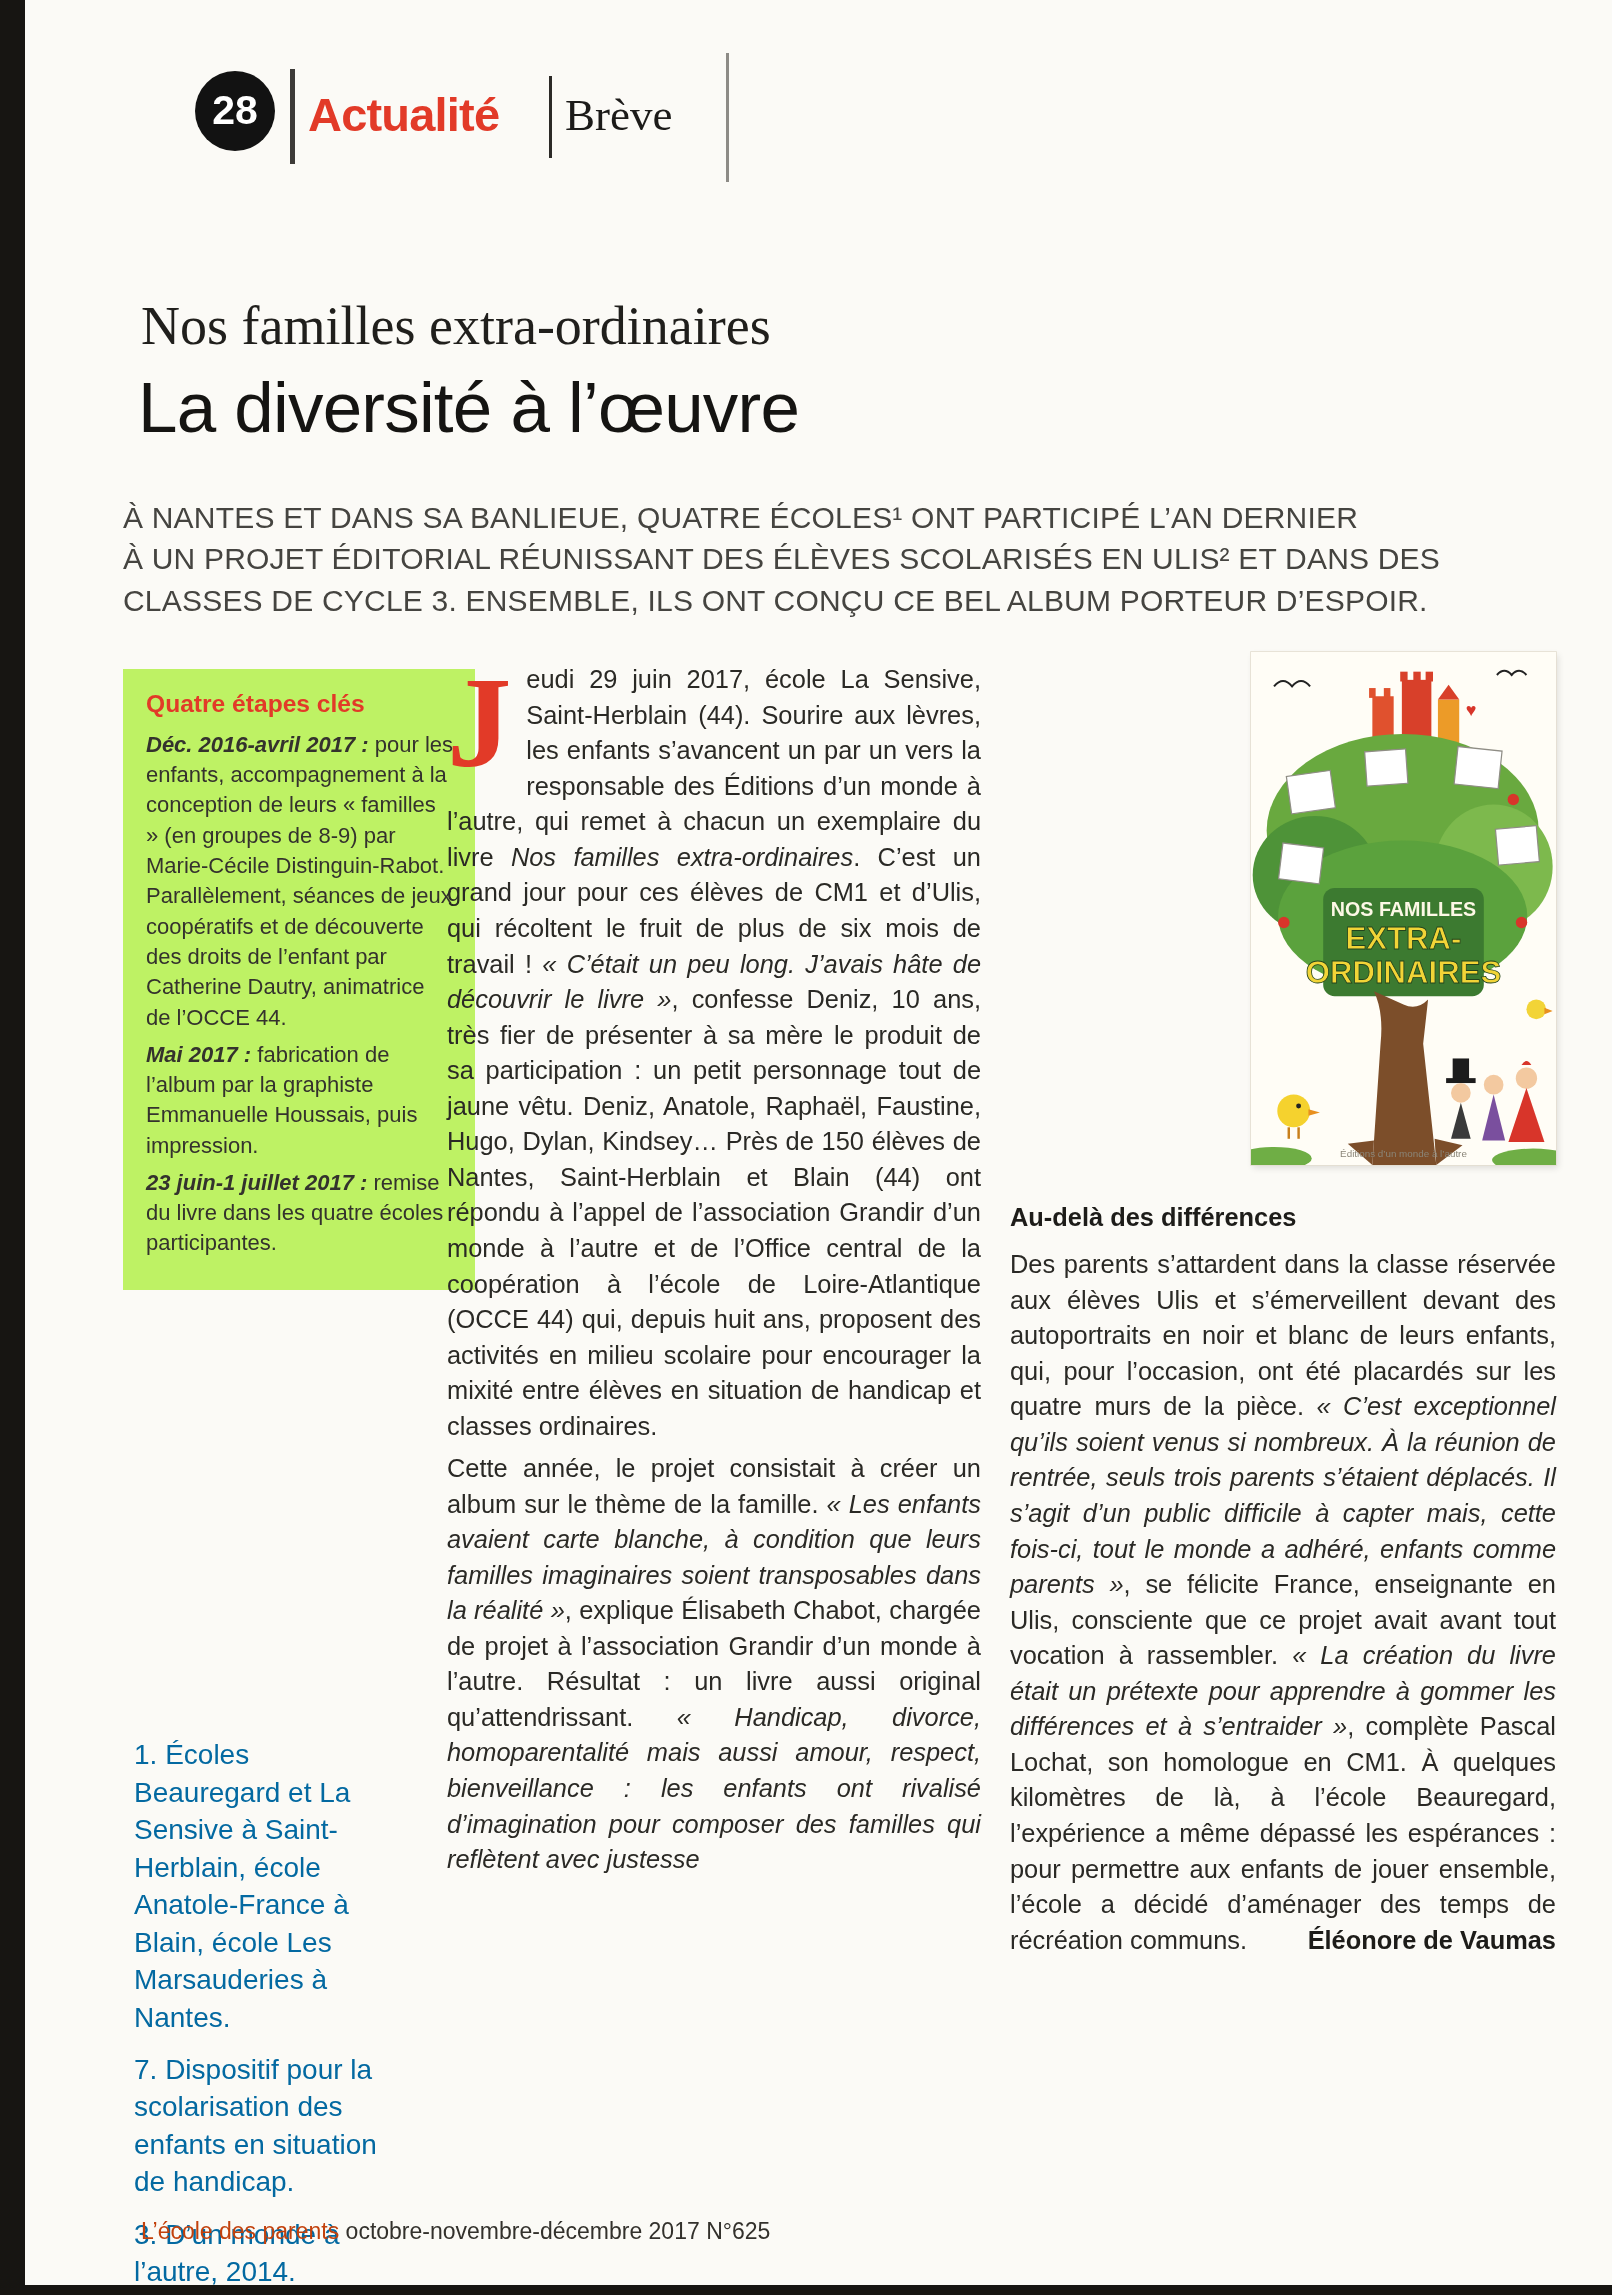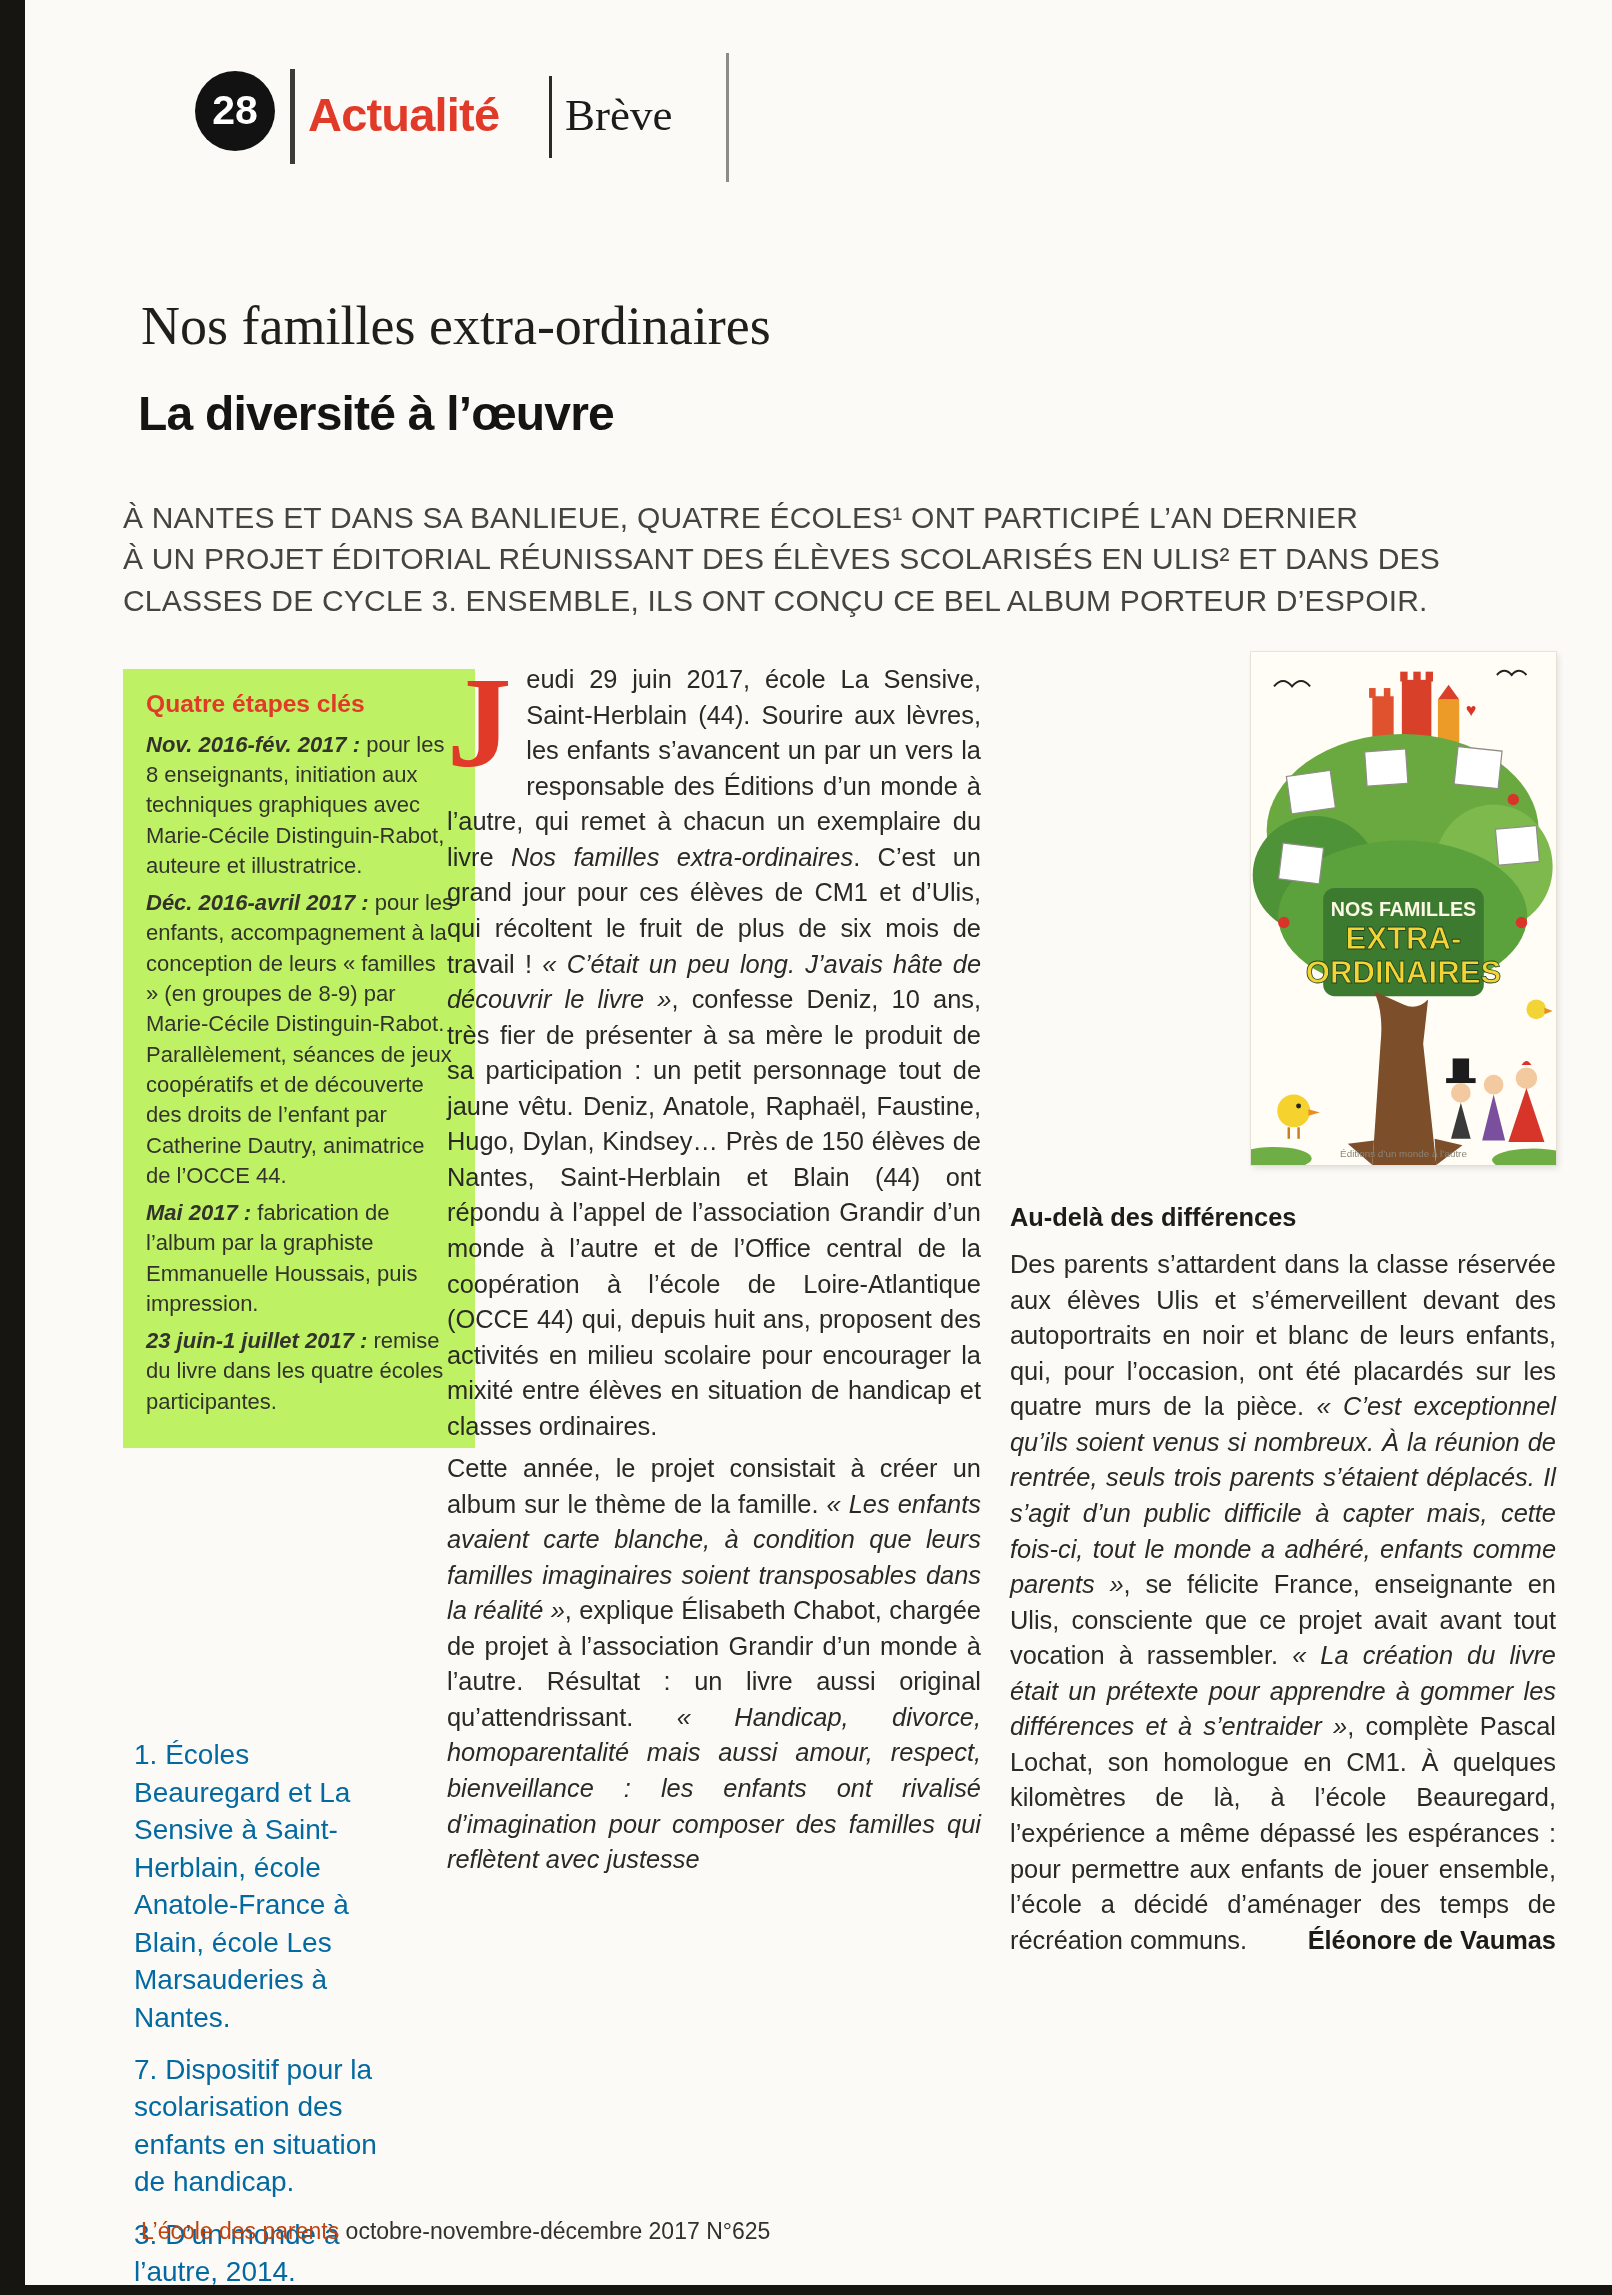"La diversité à l’œuvre" .article-title { font-size: 48px -> 71px; font-weight: 700 -> 400; top: 386px -> 367px }
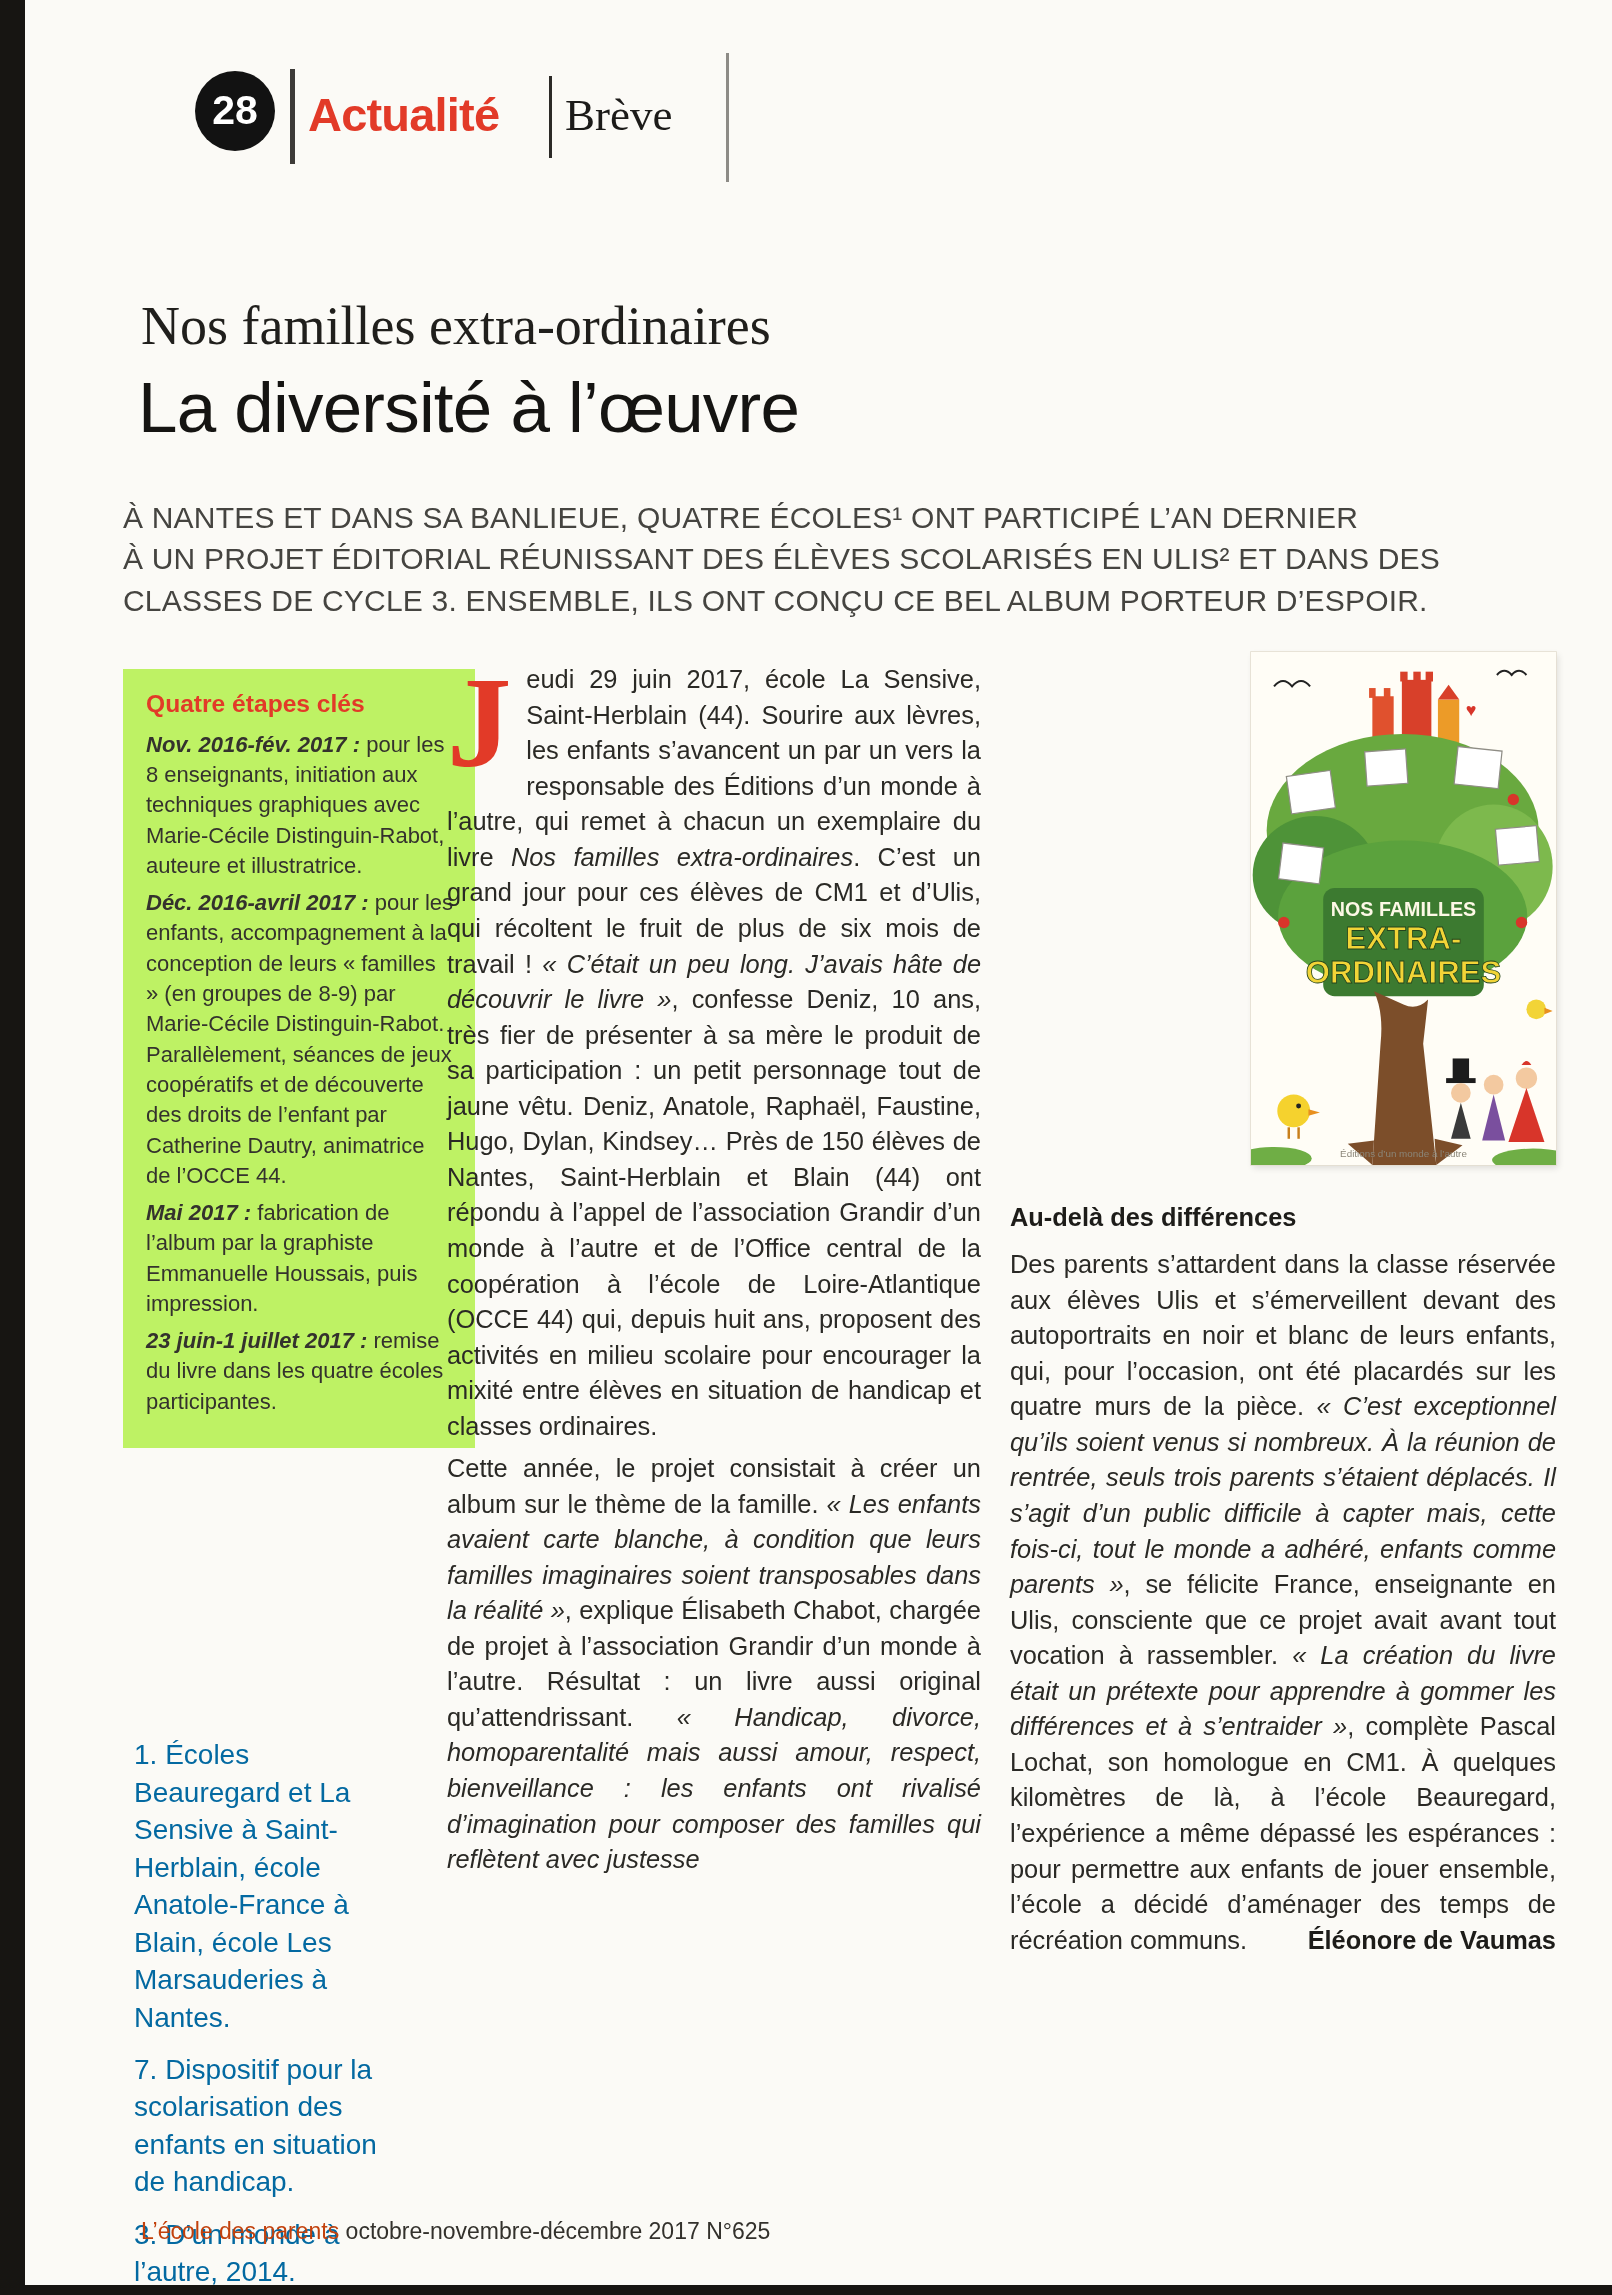"Nov. 2016-fév. 2017 : pour" div.sidebar-step { html: <div> <span>Nov. 2016-fév. 2017 :</span> <span>pour les 8 enseignants, initiation aux techniques graphiques avec Marie-Cécile Distinguin-Rabot, auteure et illustratrice.</span> </div> -> none }
